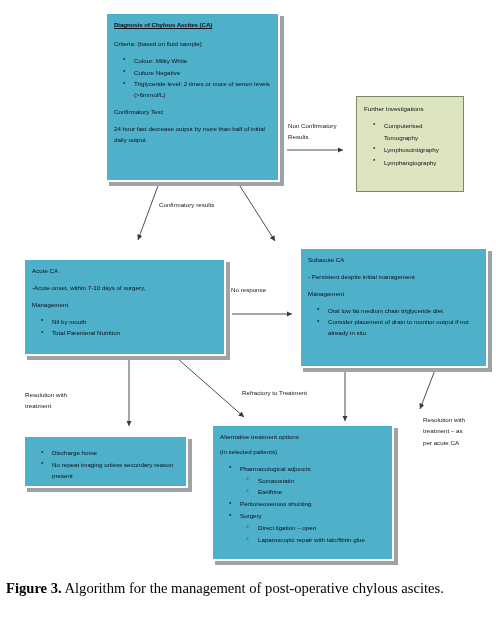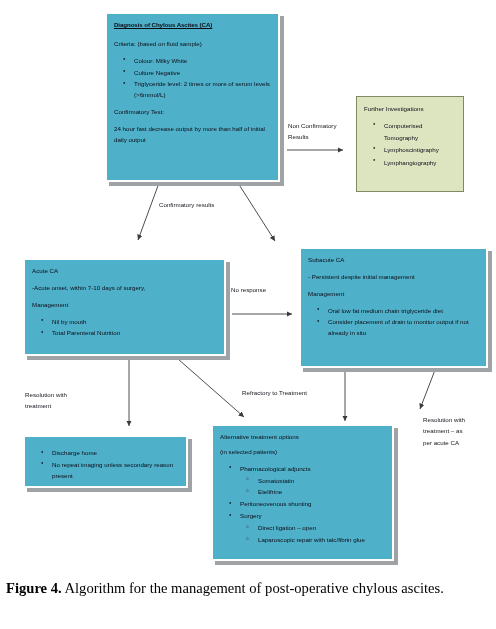"Figure 4." b { text: 4 -> 3 }
